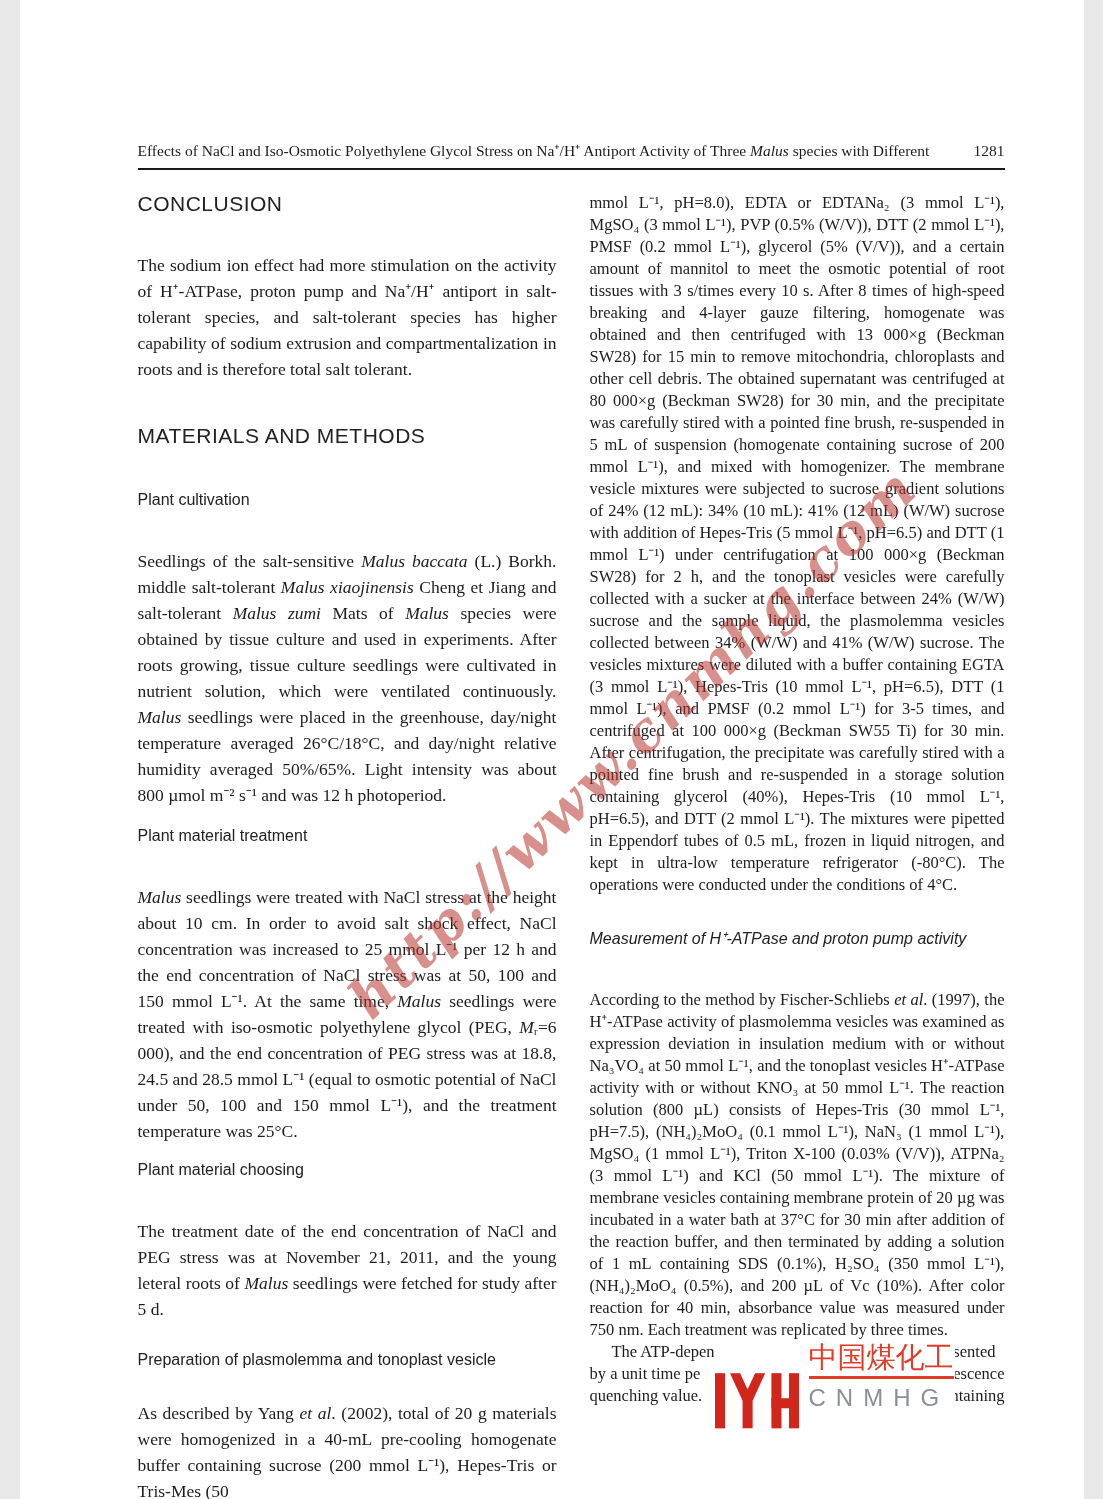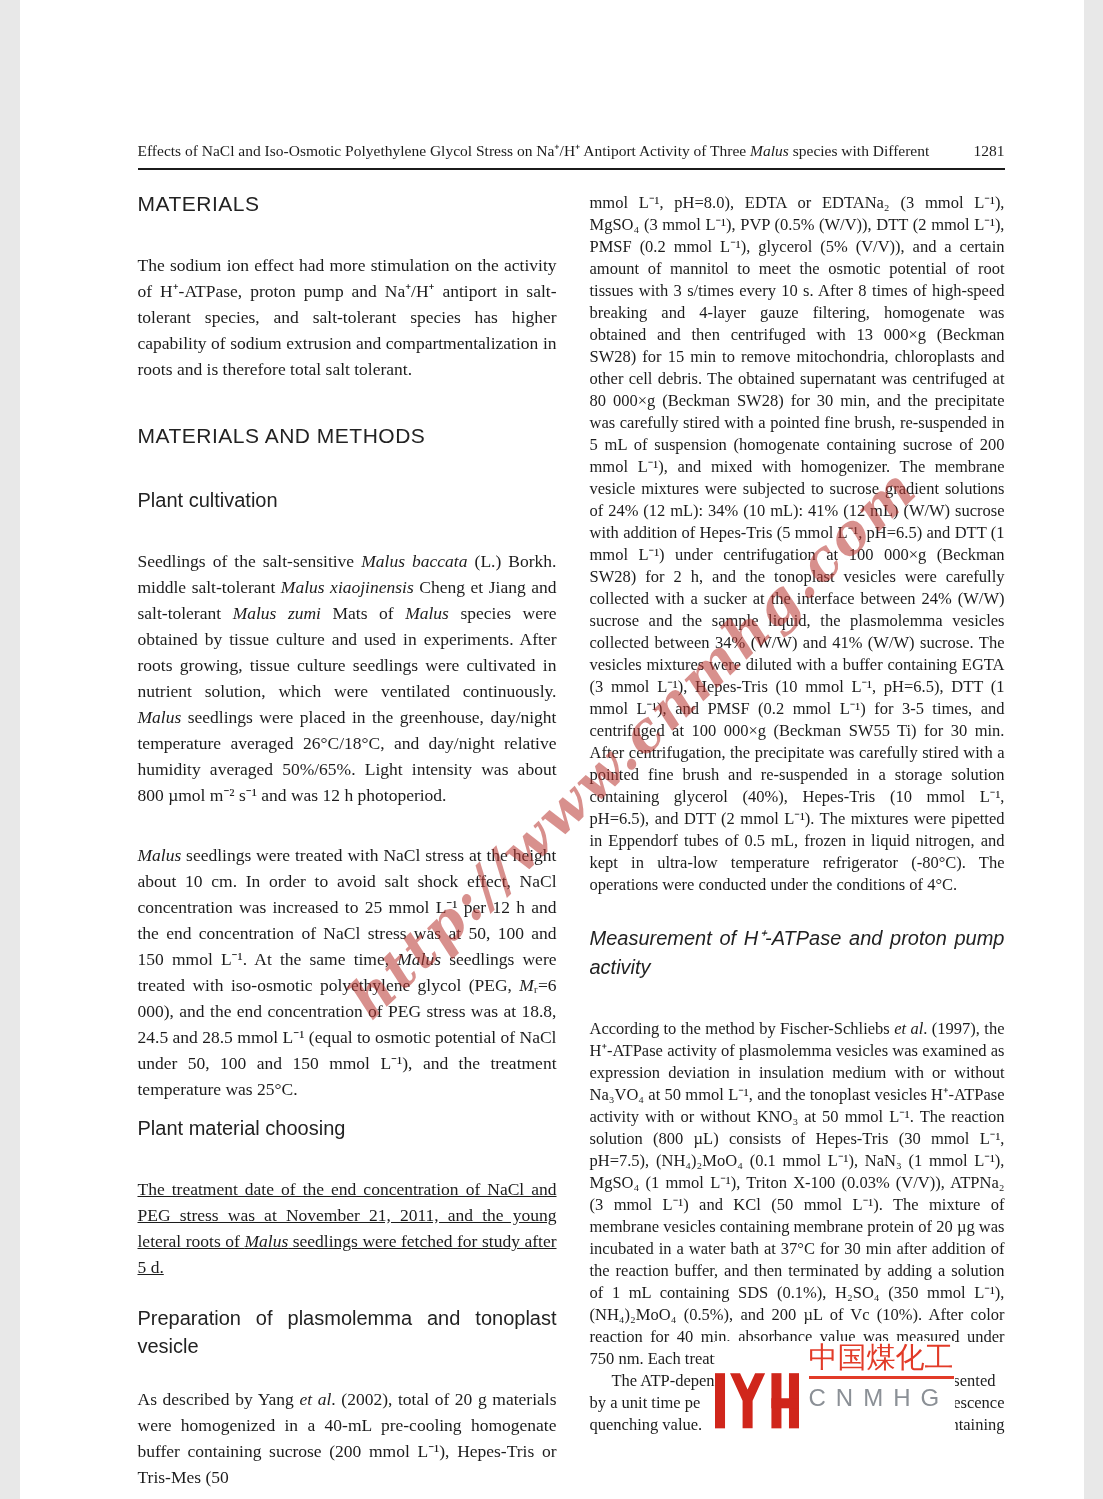"MATERIALS" h1.h-main { text: MATERIALS -> CONCLUSION }
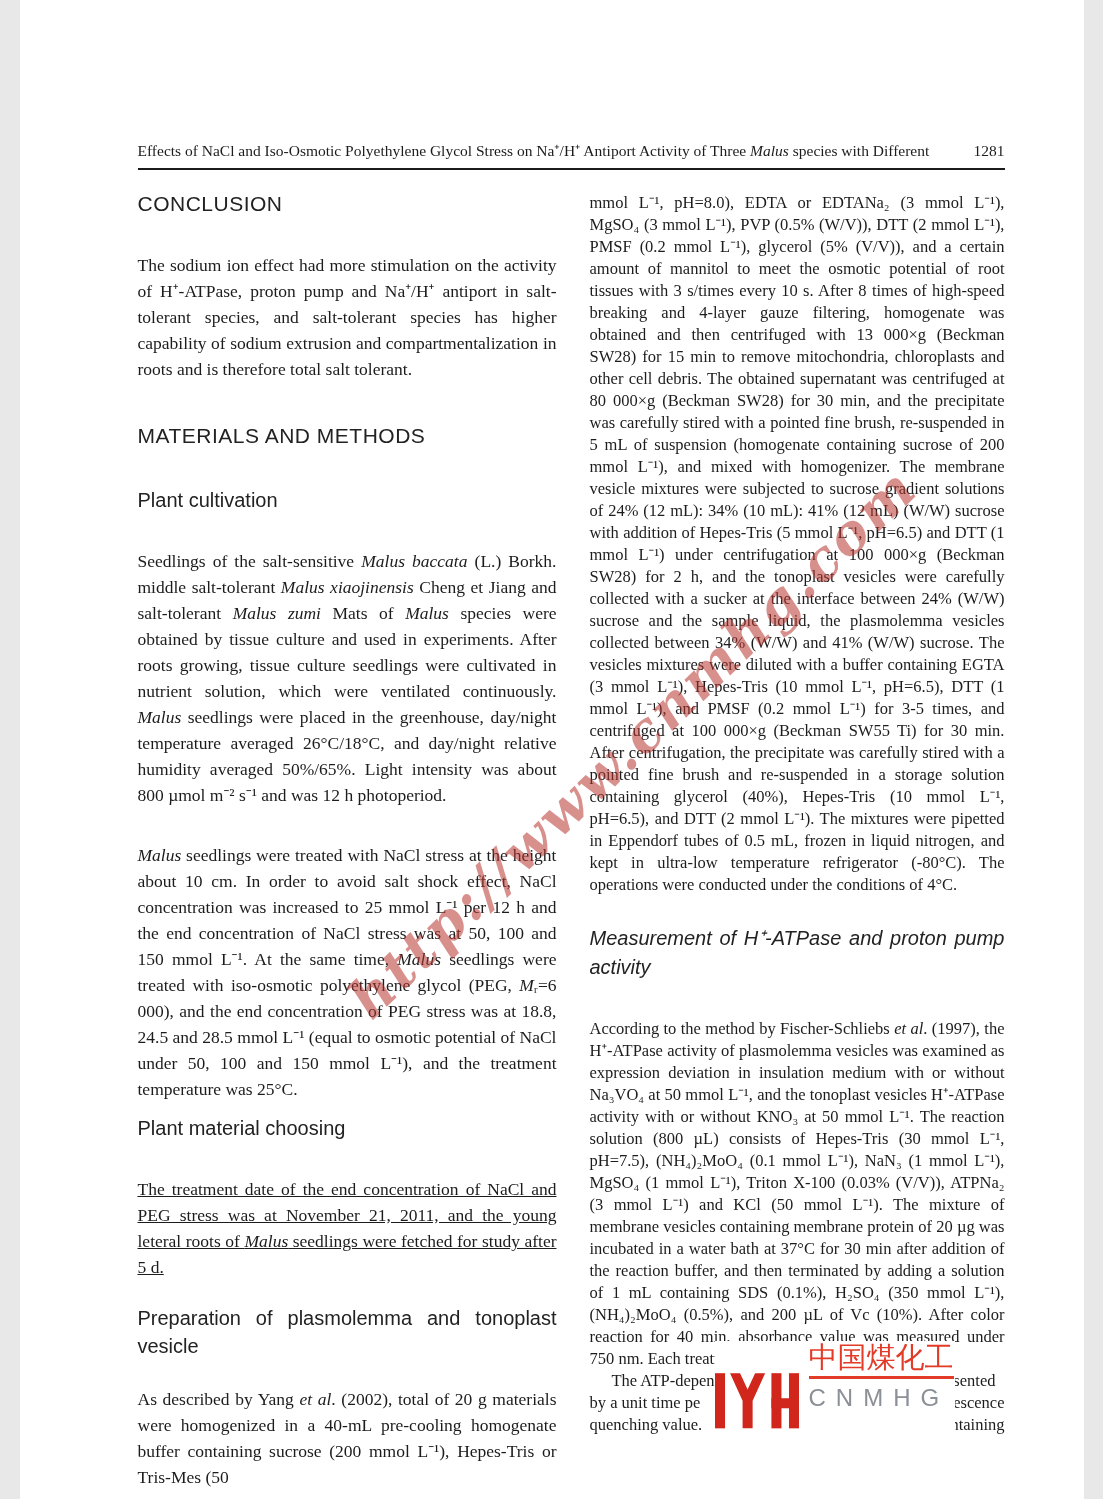"Plant cultivation" .h-sub { font-size: 20px -> 16px }
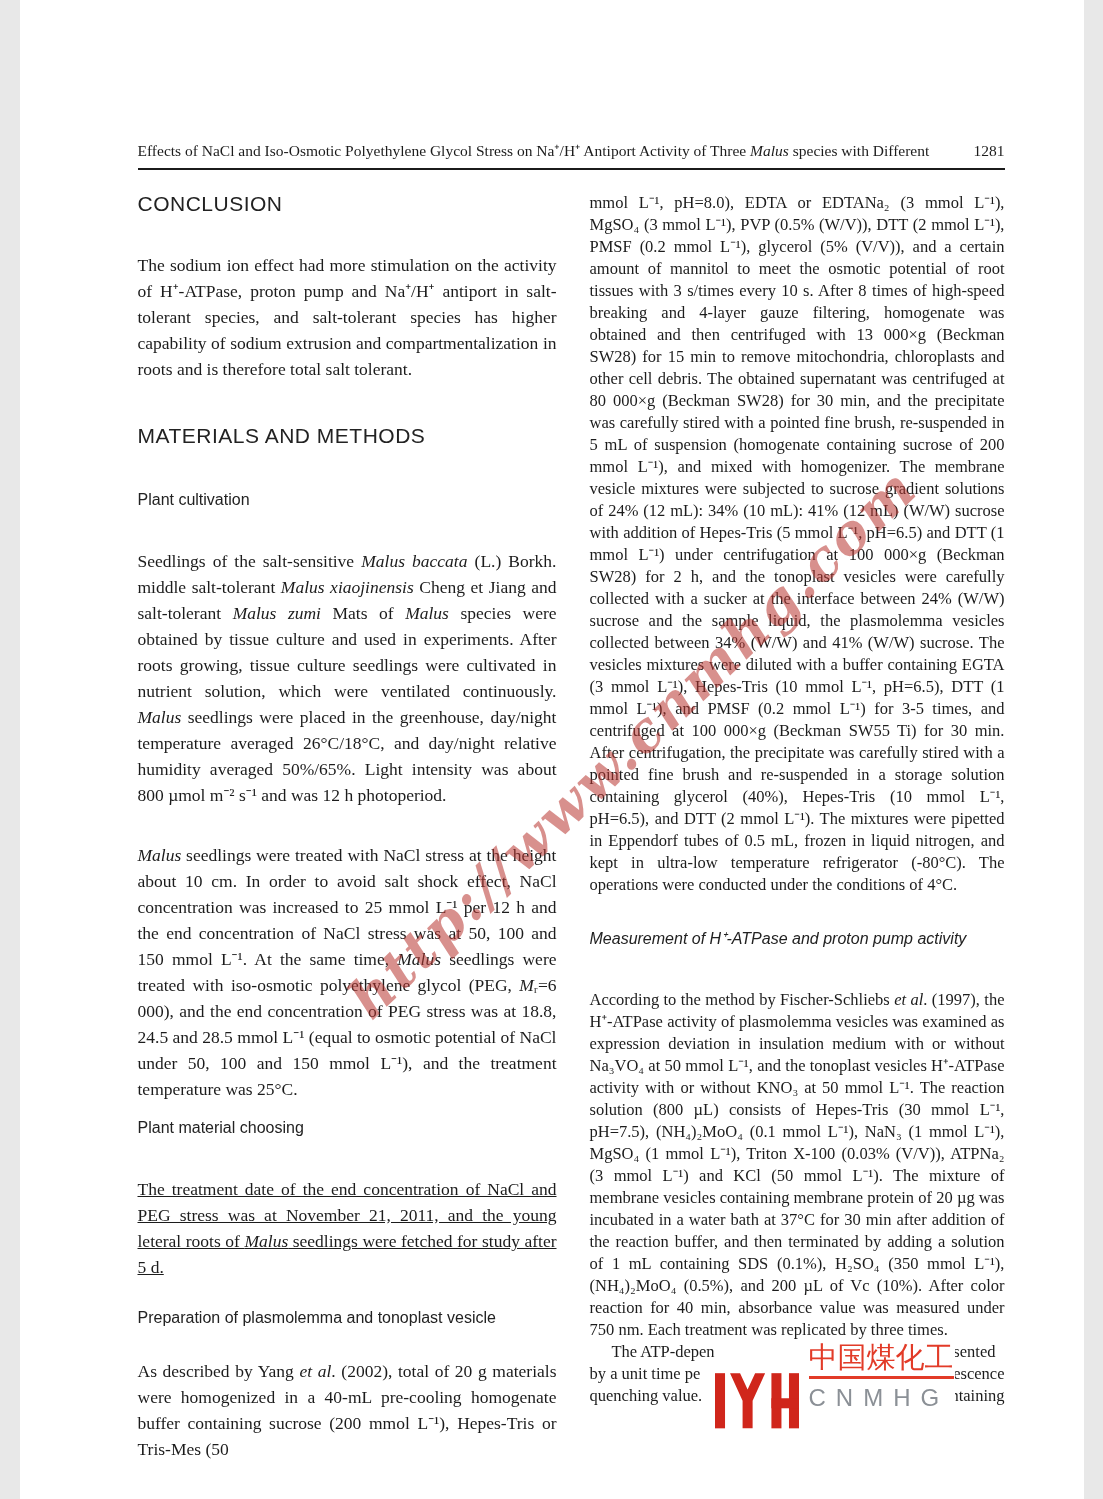"Plant material treatment" h2.h-sub { html: none -> <h2>Plant material treatment</h2> }
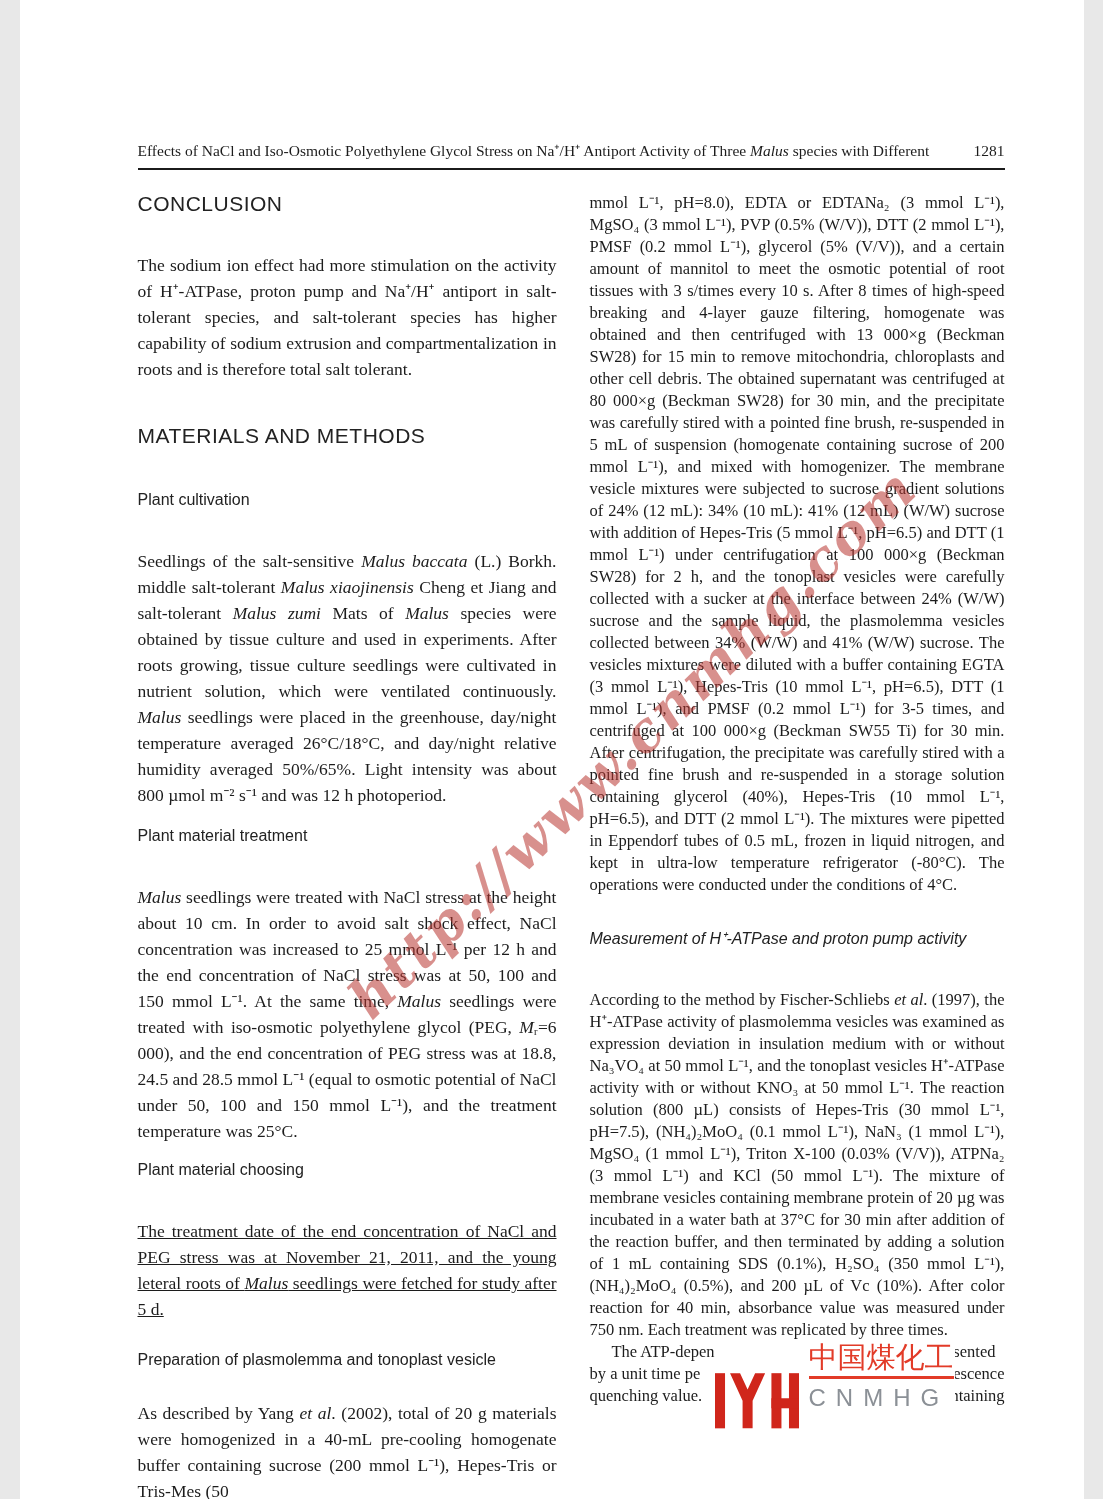"The treatment date of the" .mt-choos-p { text-decoration: underline -> none }
